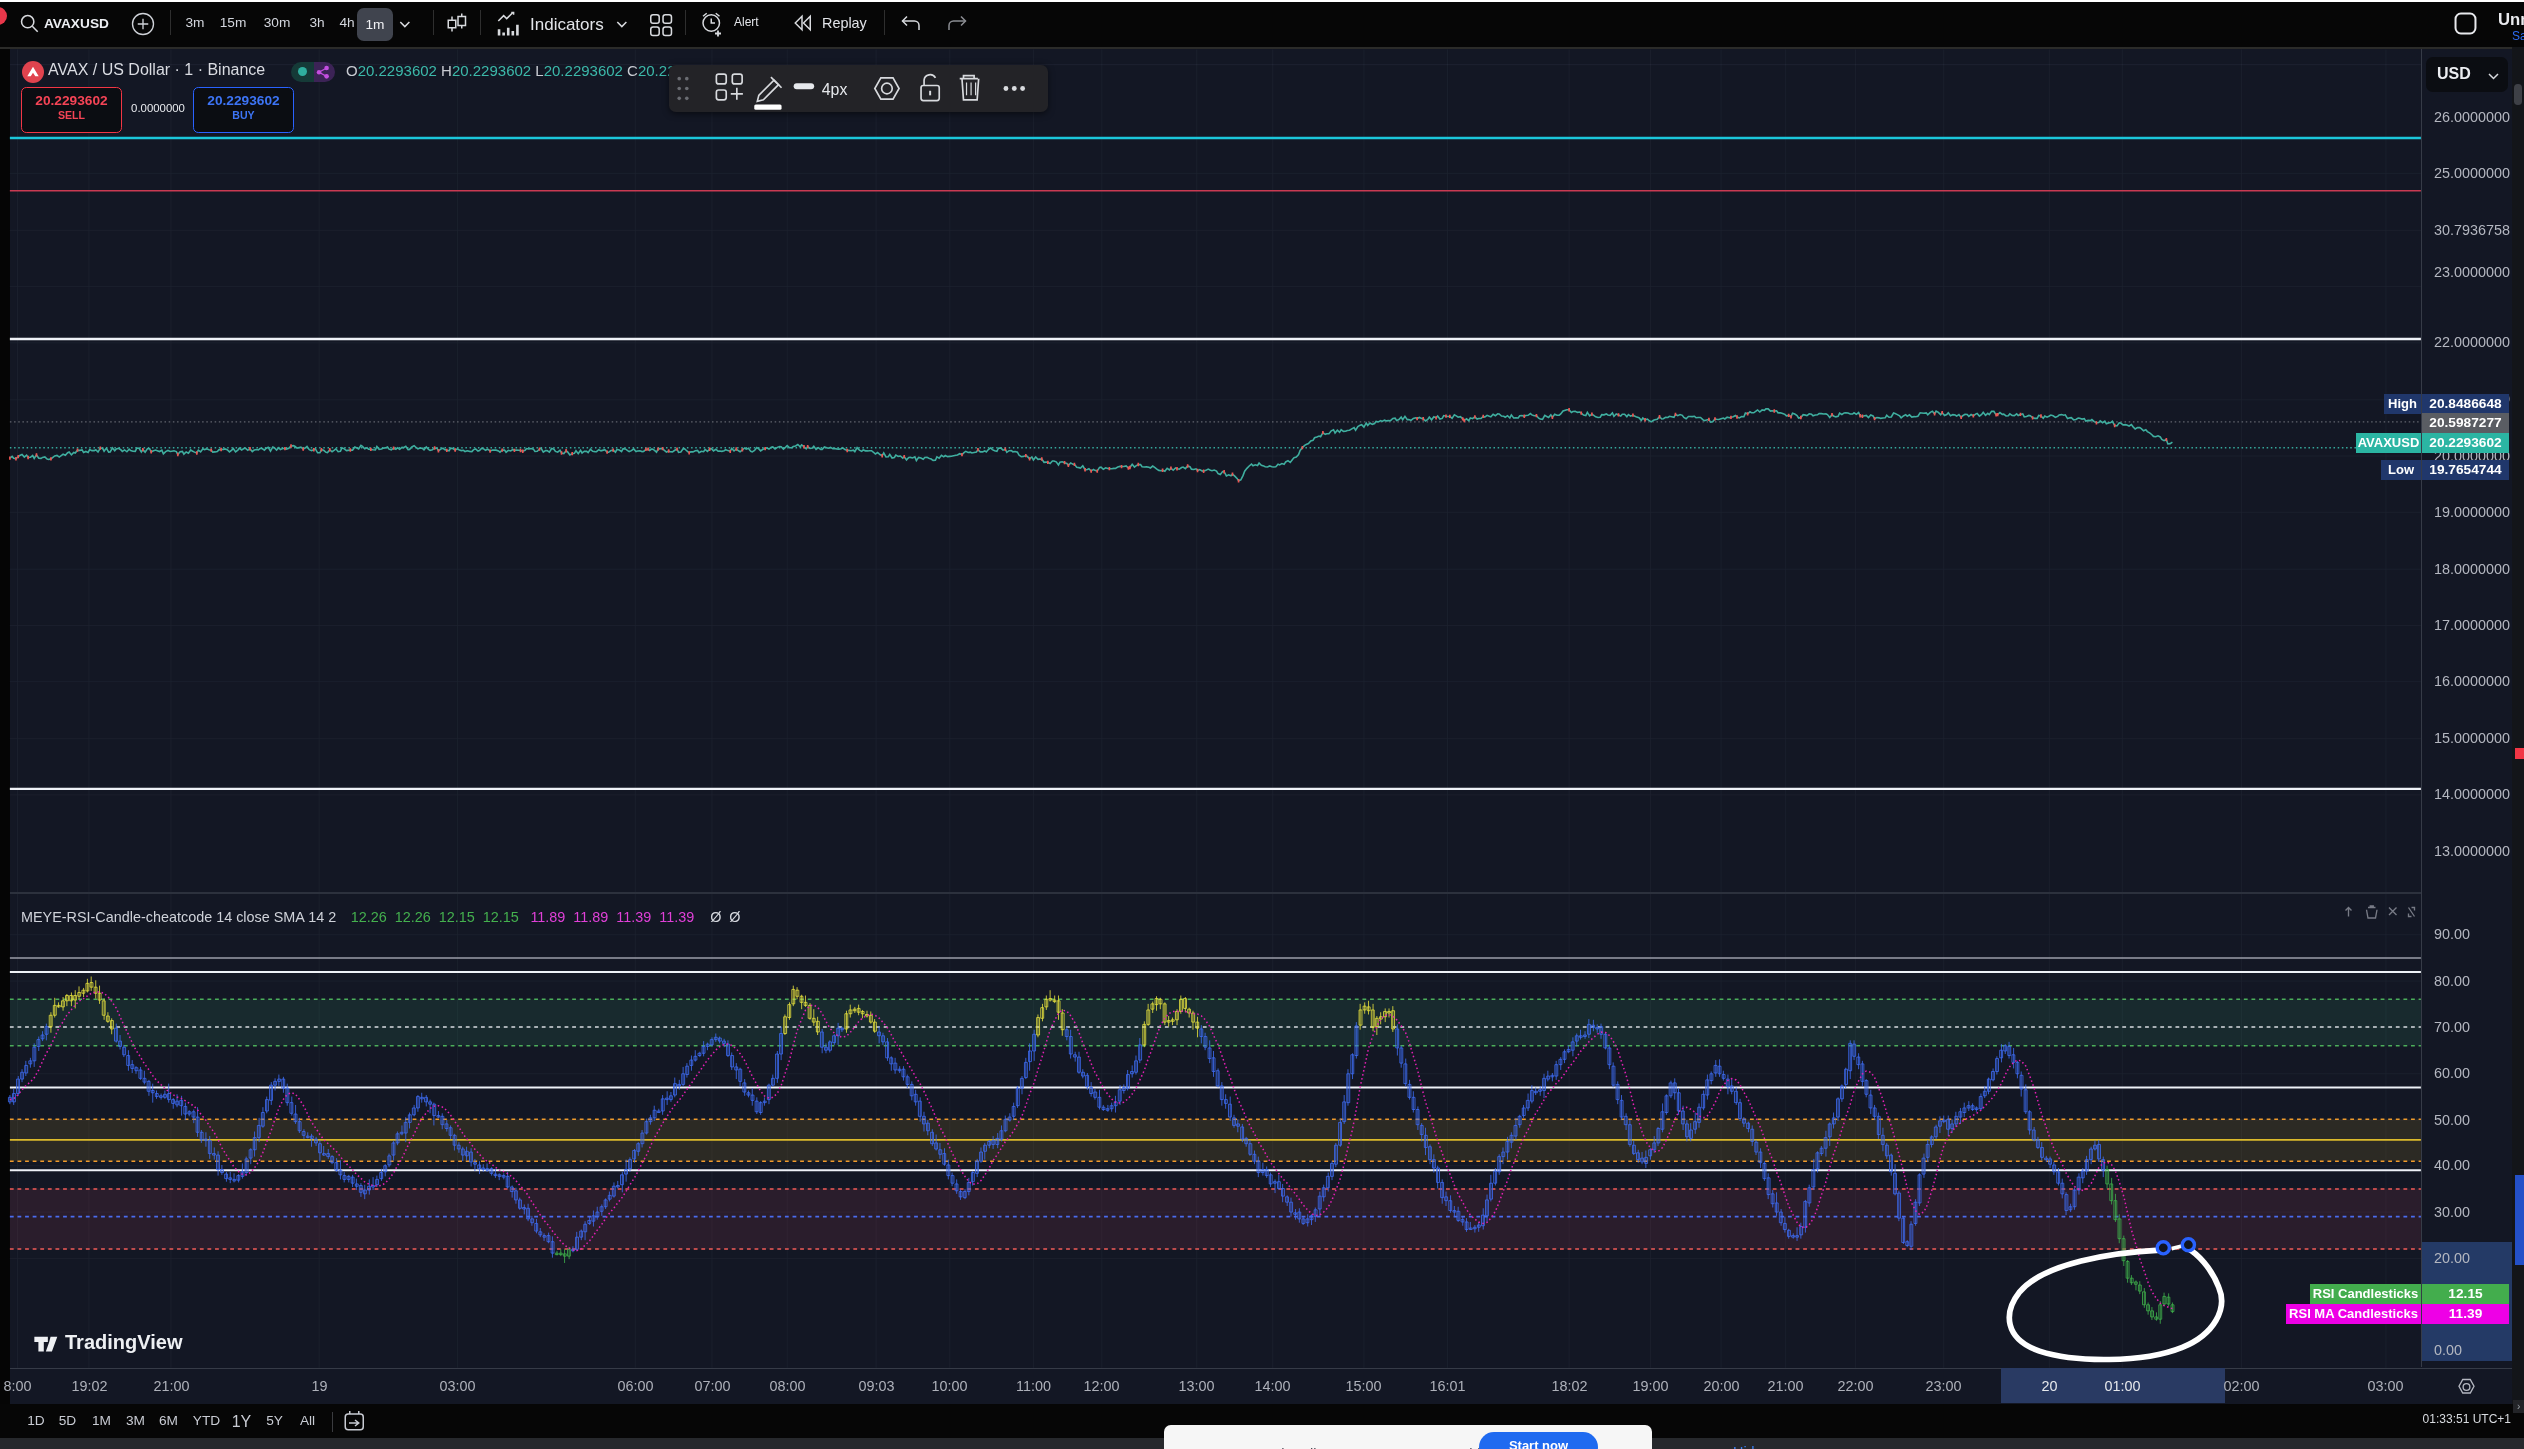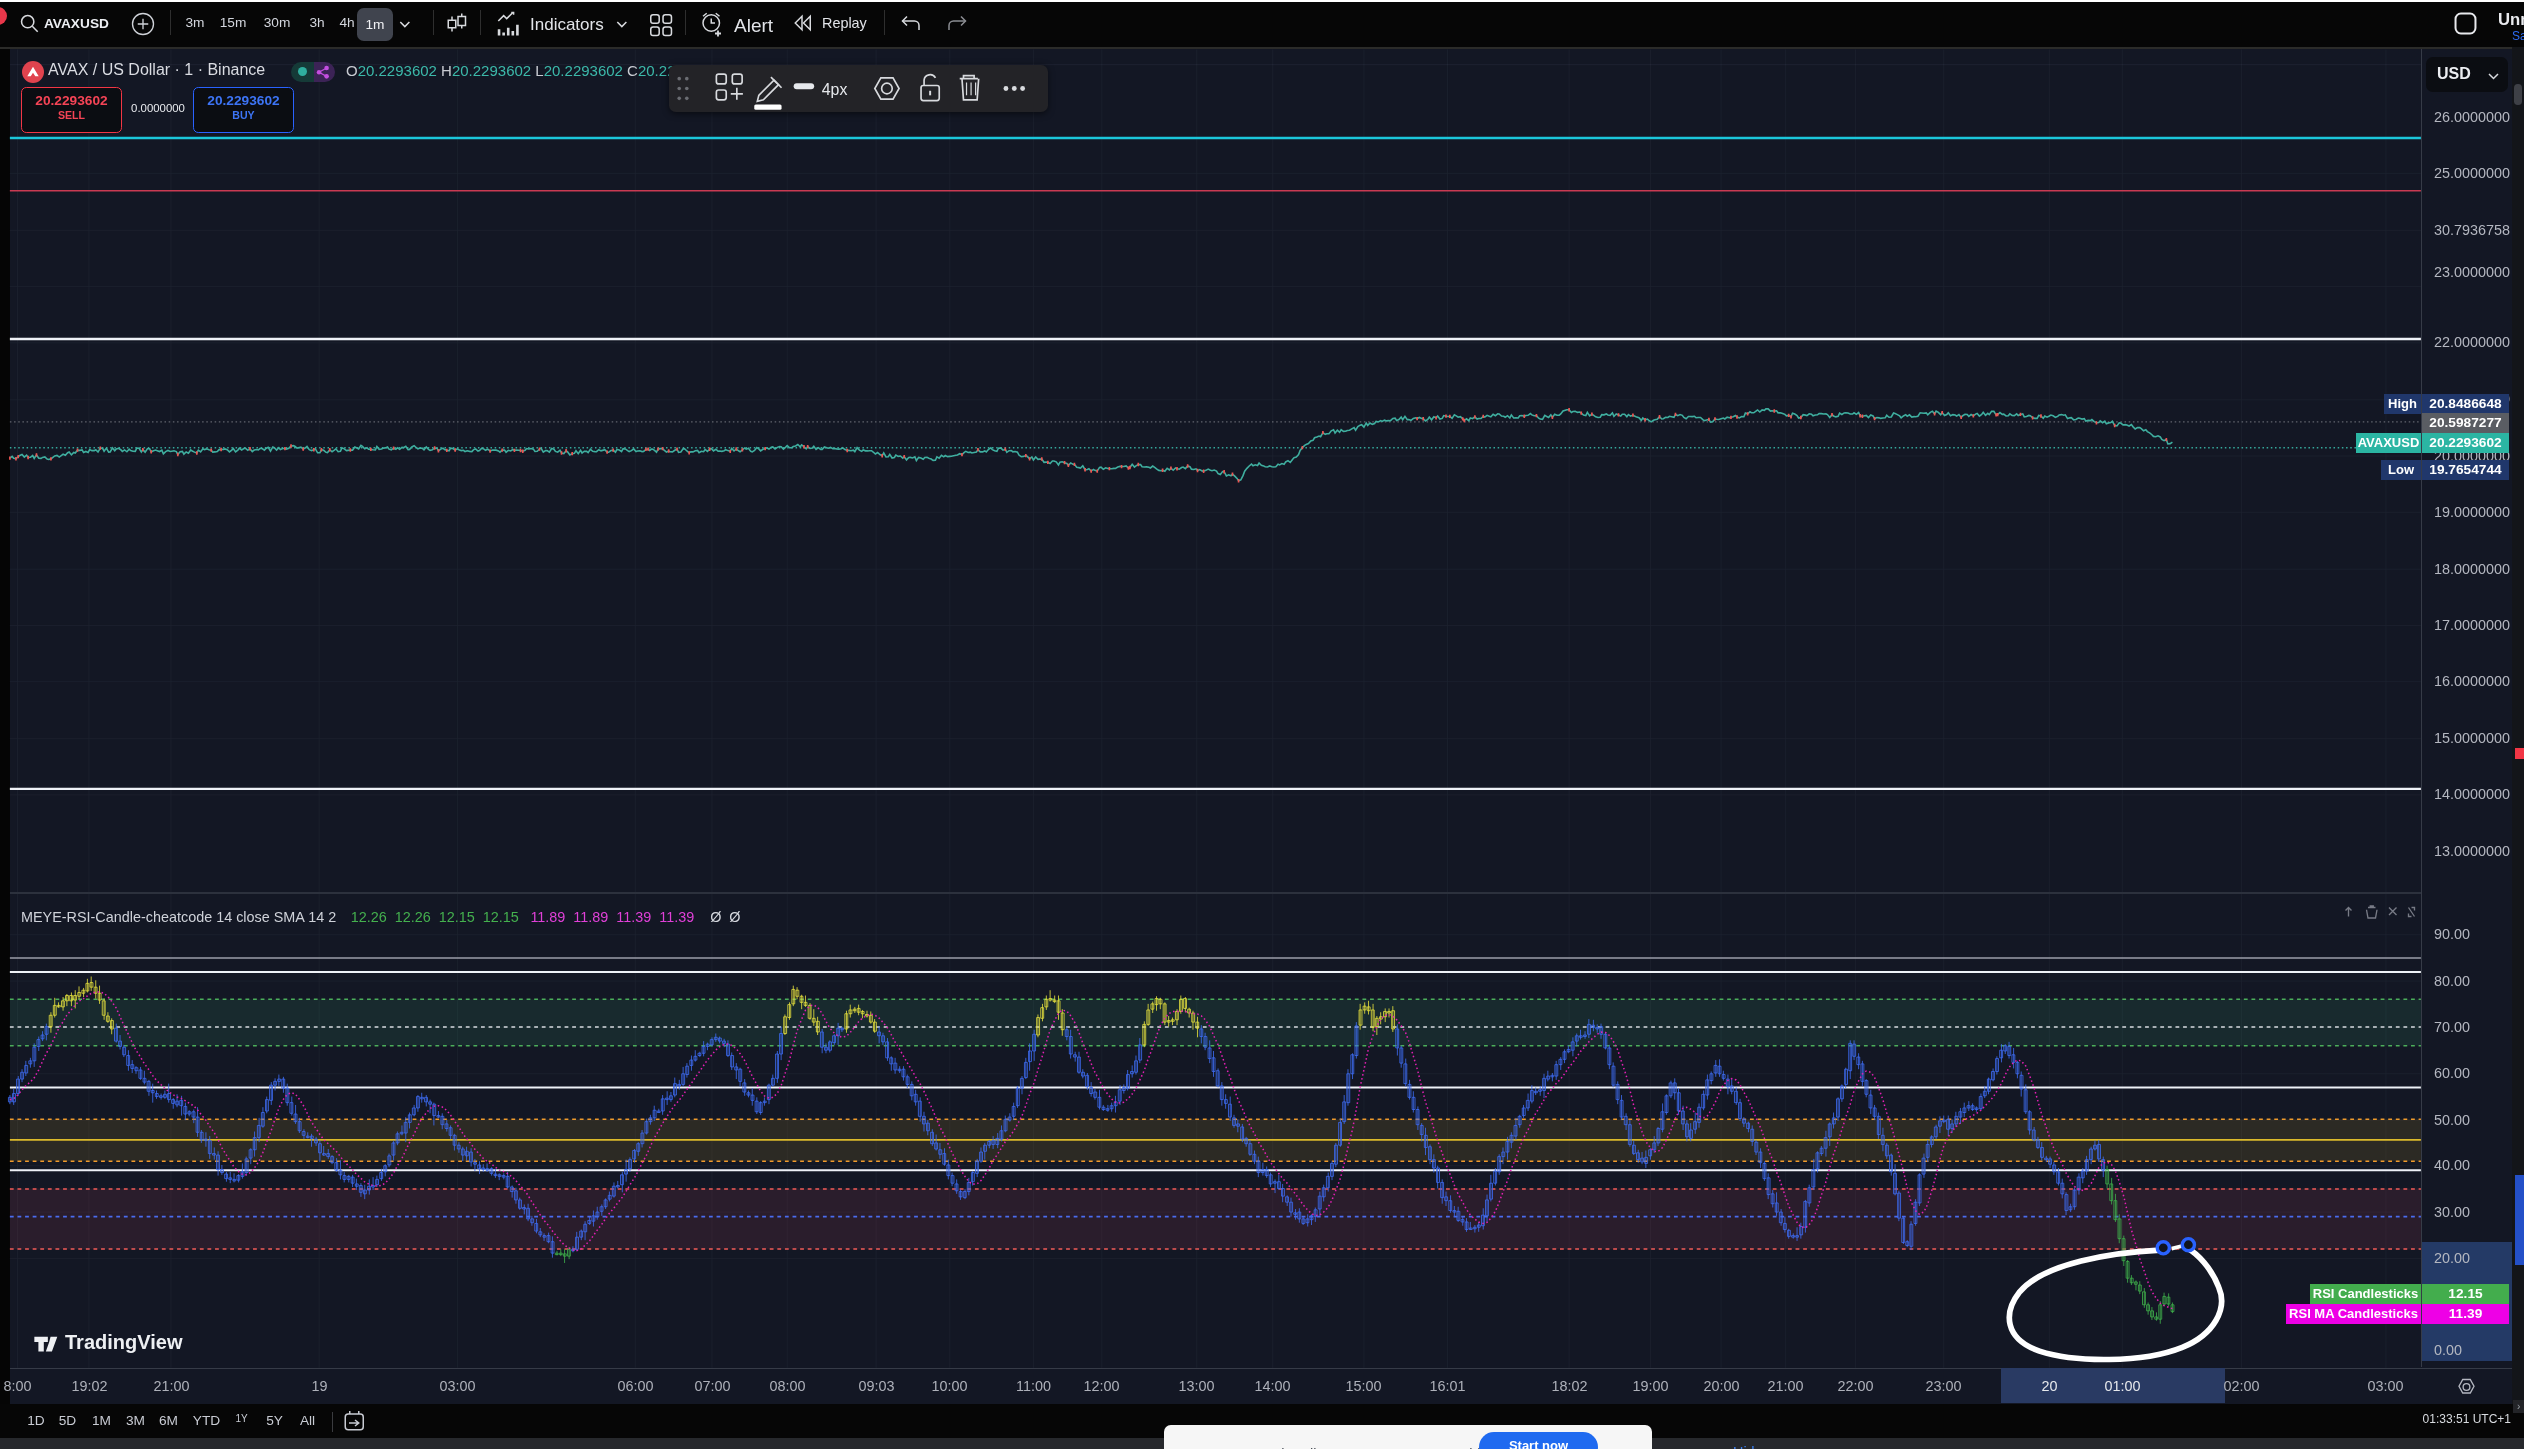"Alert" div.abs { font-size: 19px -> 12px }
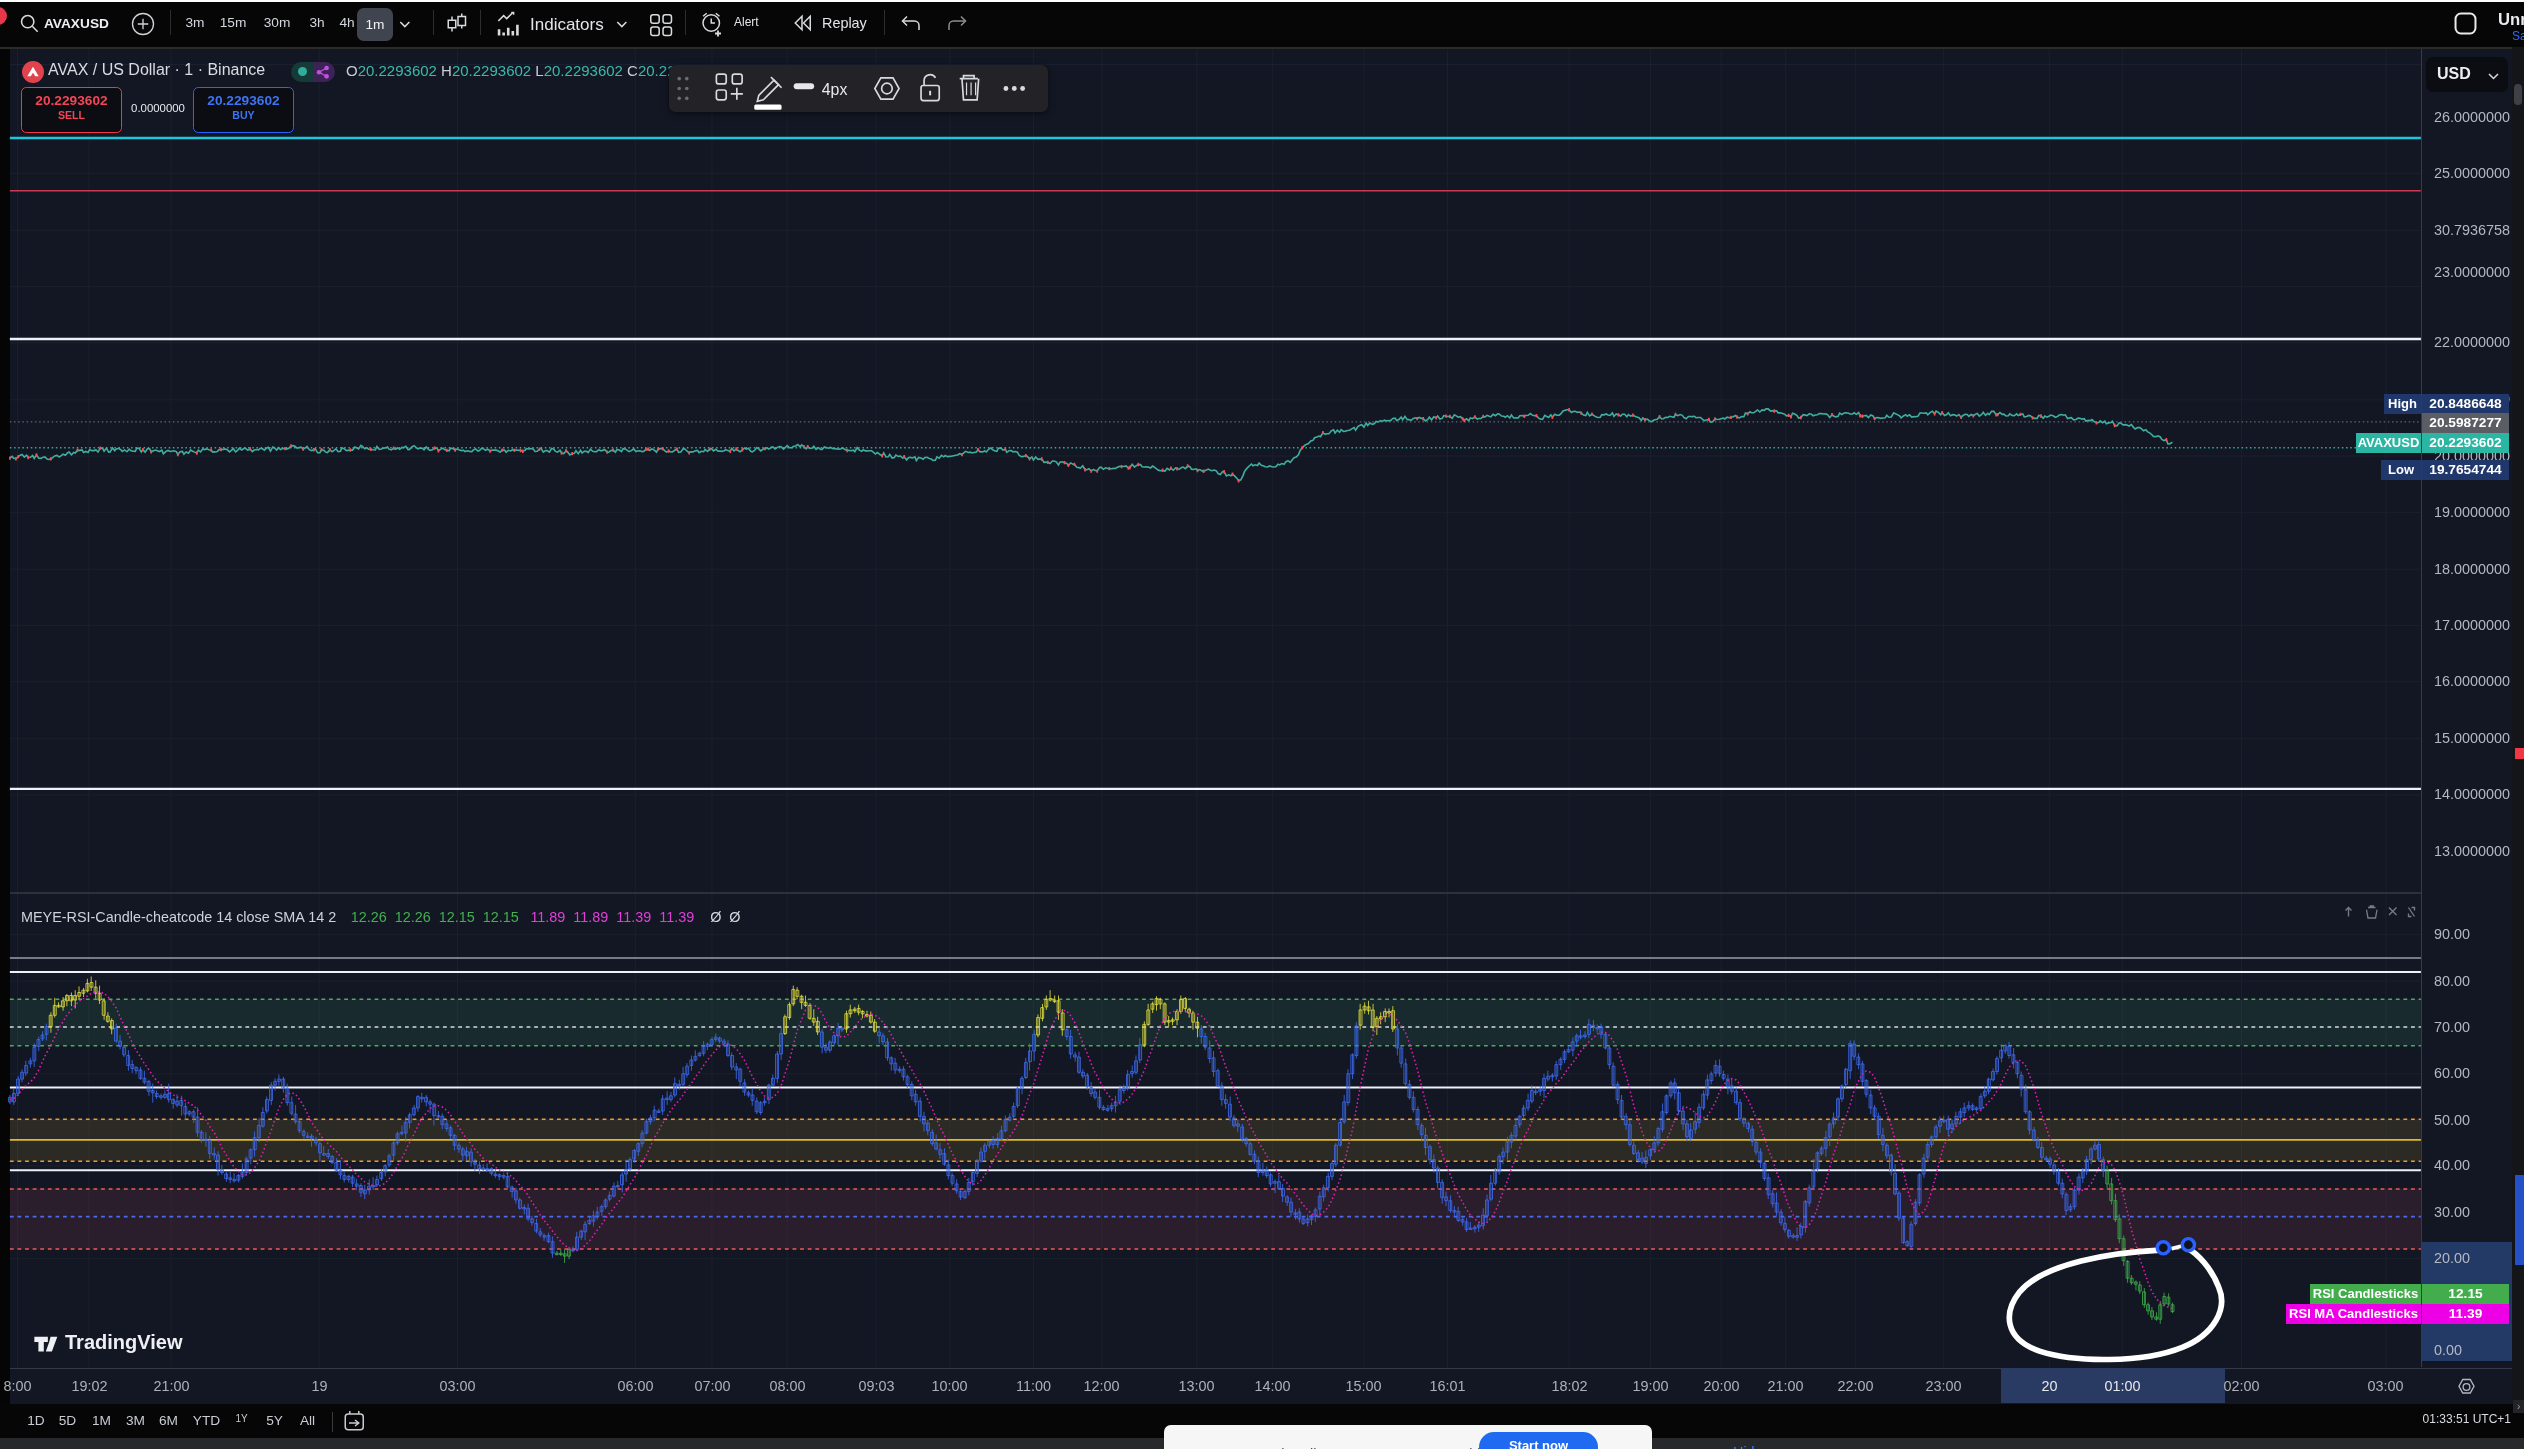"1Y" div.abs { font-size: 10px -> 16px }
